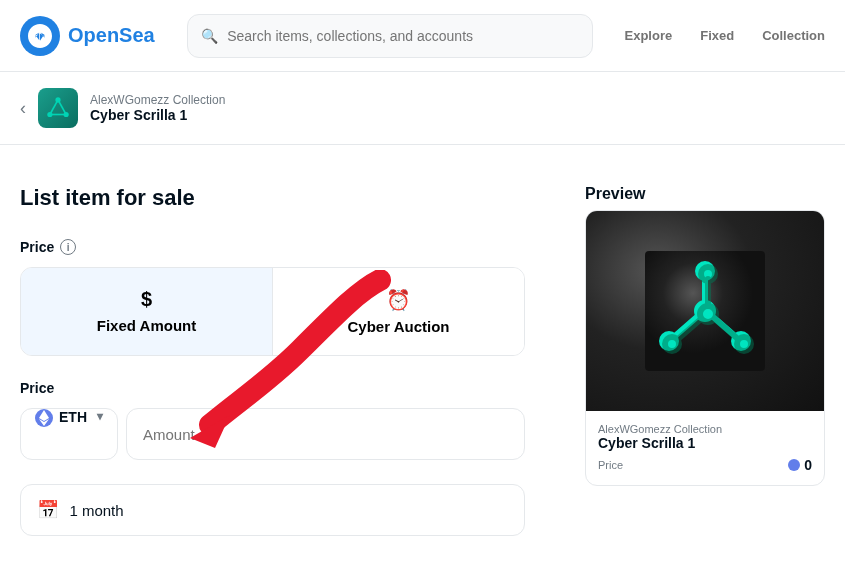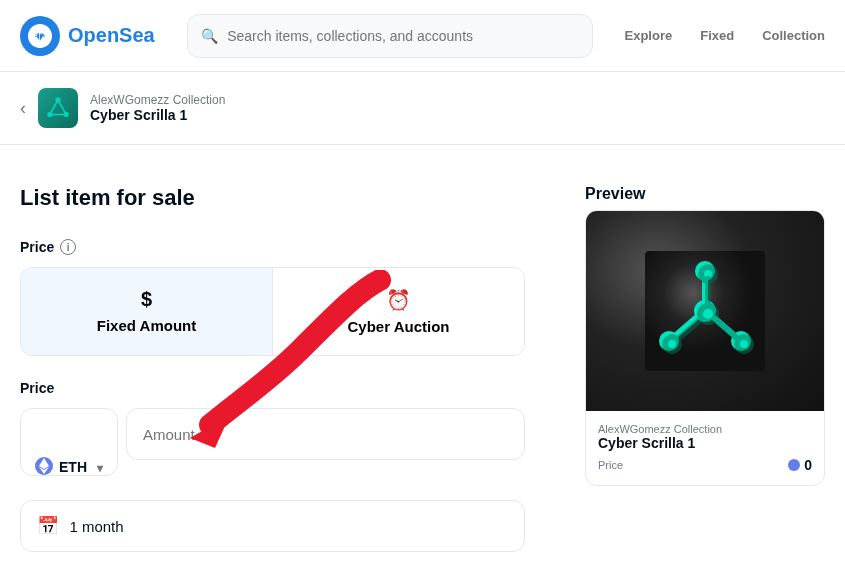"ETH" .currency-select { align-items: flex-end -> flex-start; height: 68px -> 52px }
